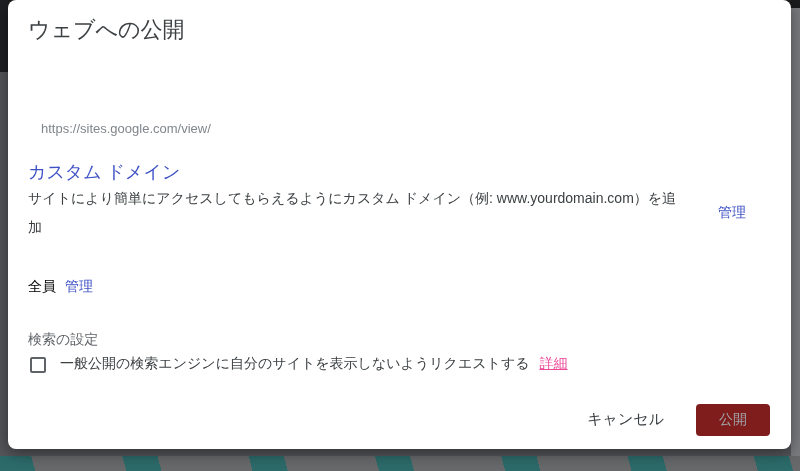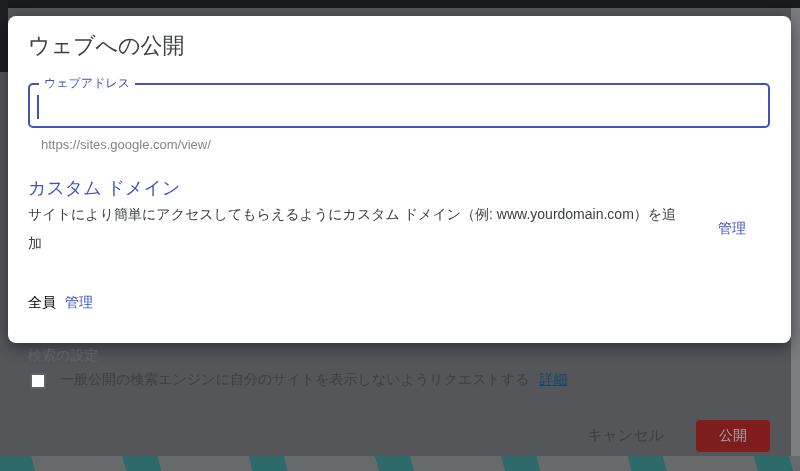"ウェブへの公開" .dialog { height: 327px -> 449px; top: 16px -> 0 }
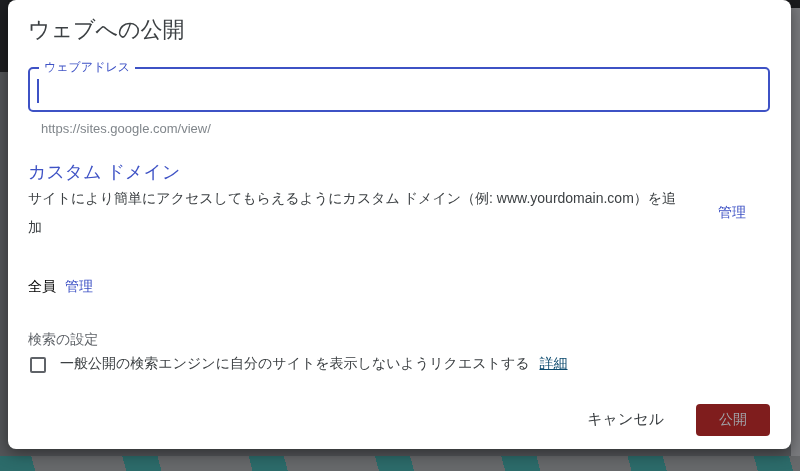"ウェブアドレス" div.field { html: <div> <span>ウェブアドレス</span> <input> <div></div> </div> -> none }
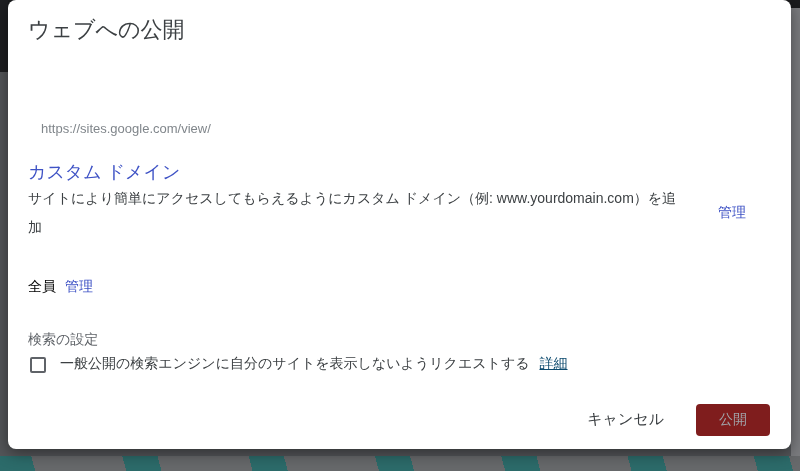"詳細" .link-underline { color: #0c4a6e -> #ec4899 }
